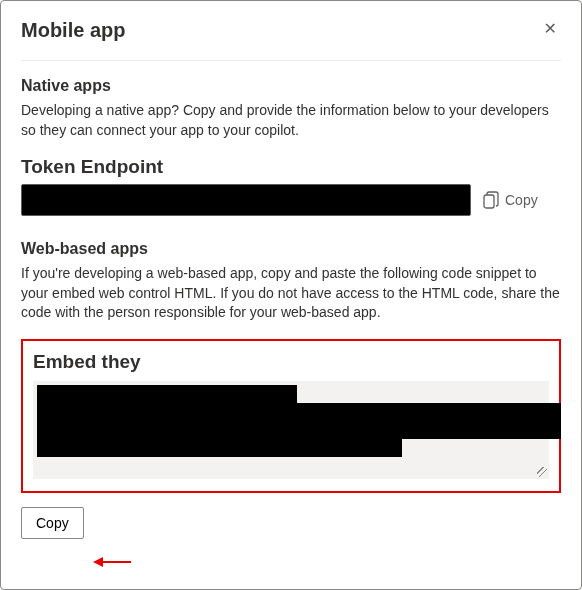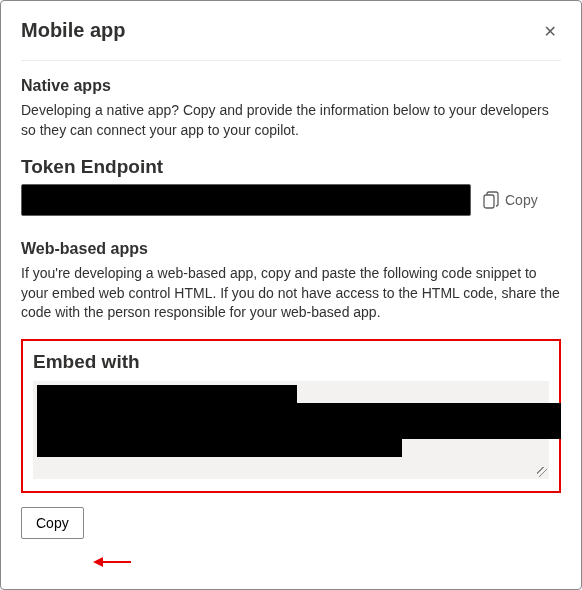"Mobile app" .header { align-items: flex-end -> flex-start }
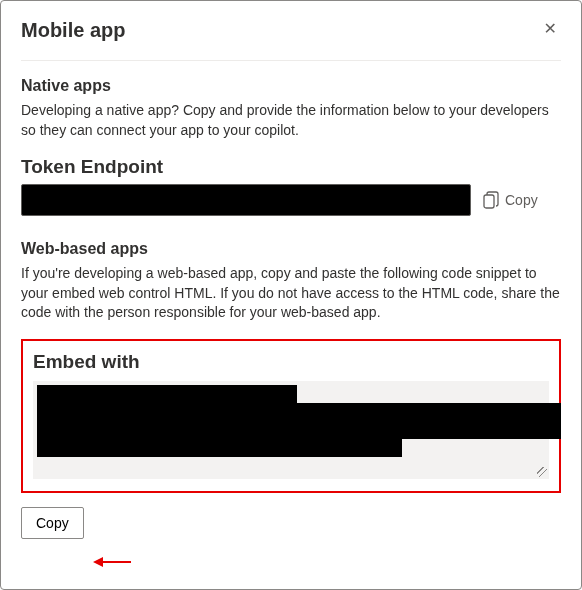"Embed with" label.field-label { text: with -> they }
